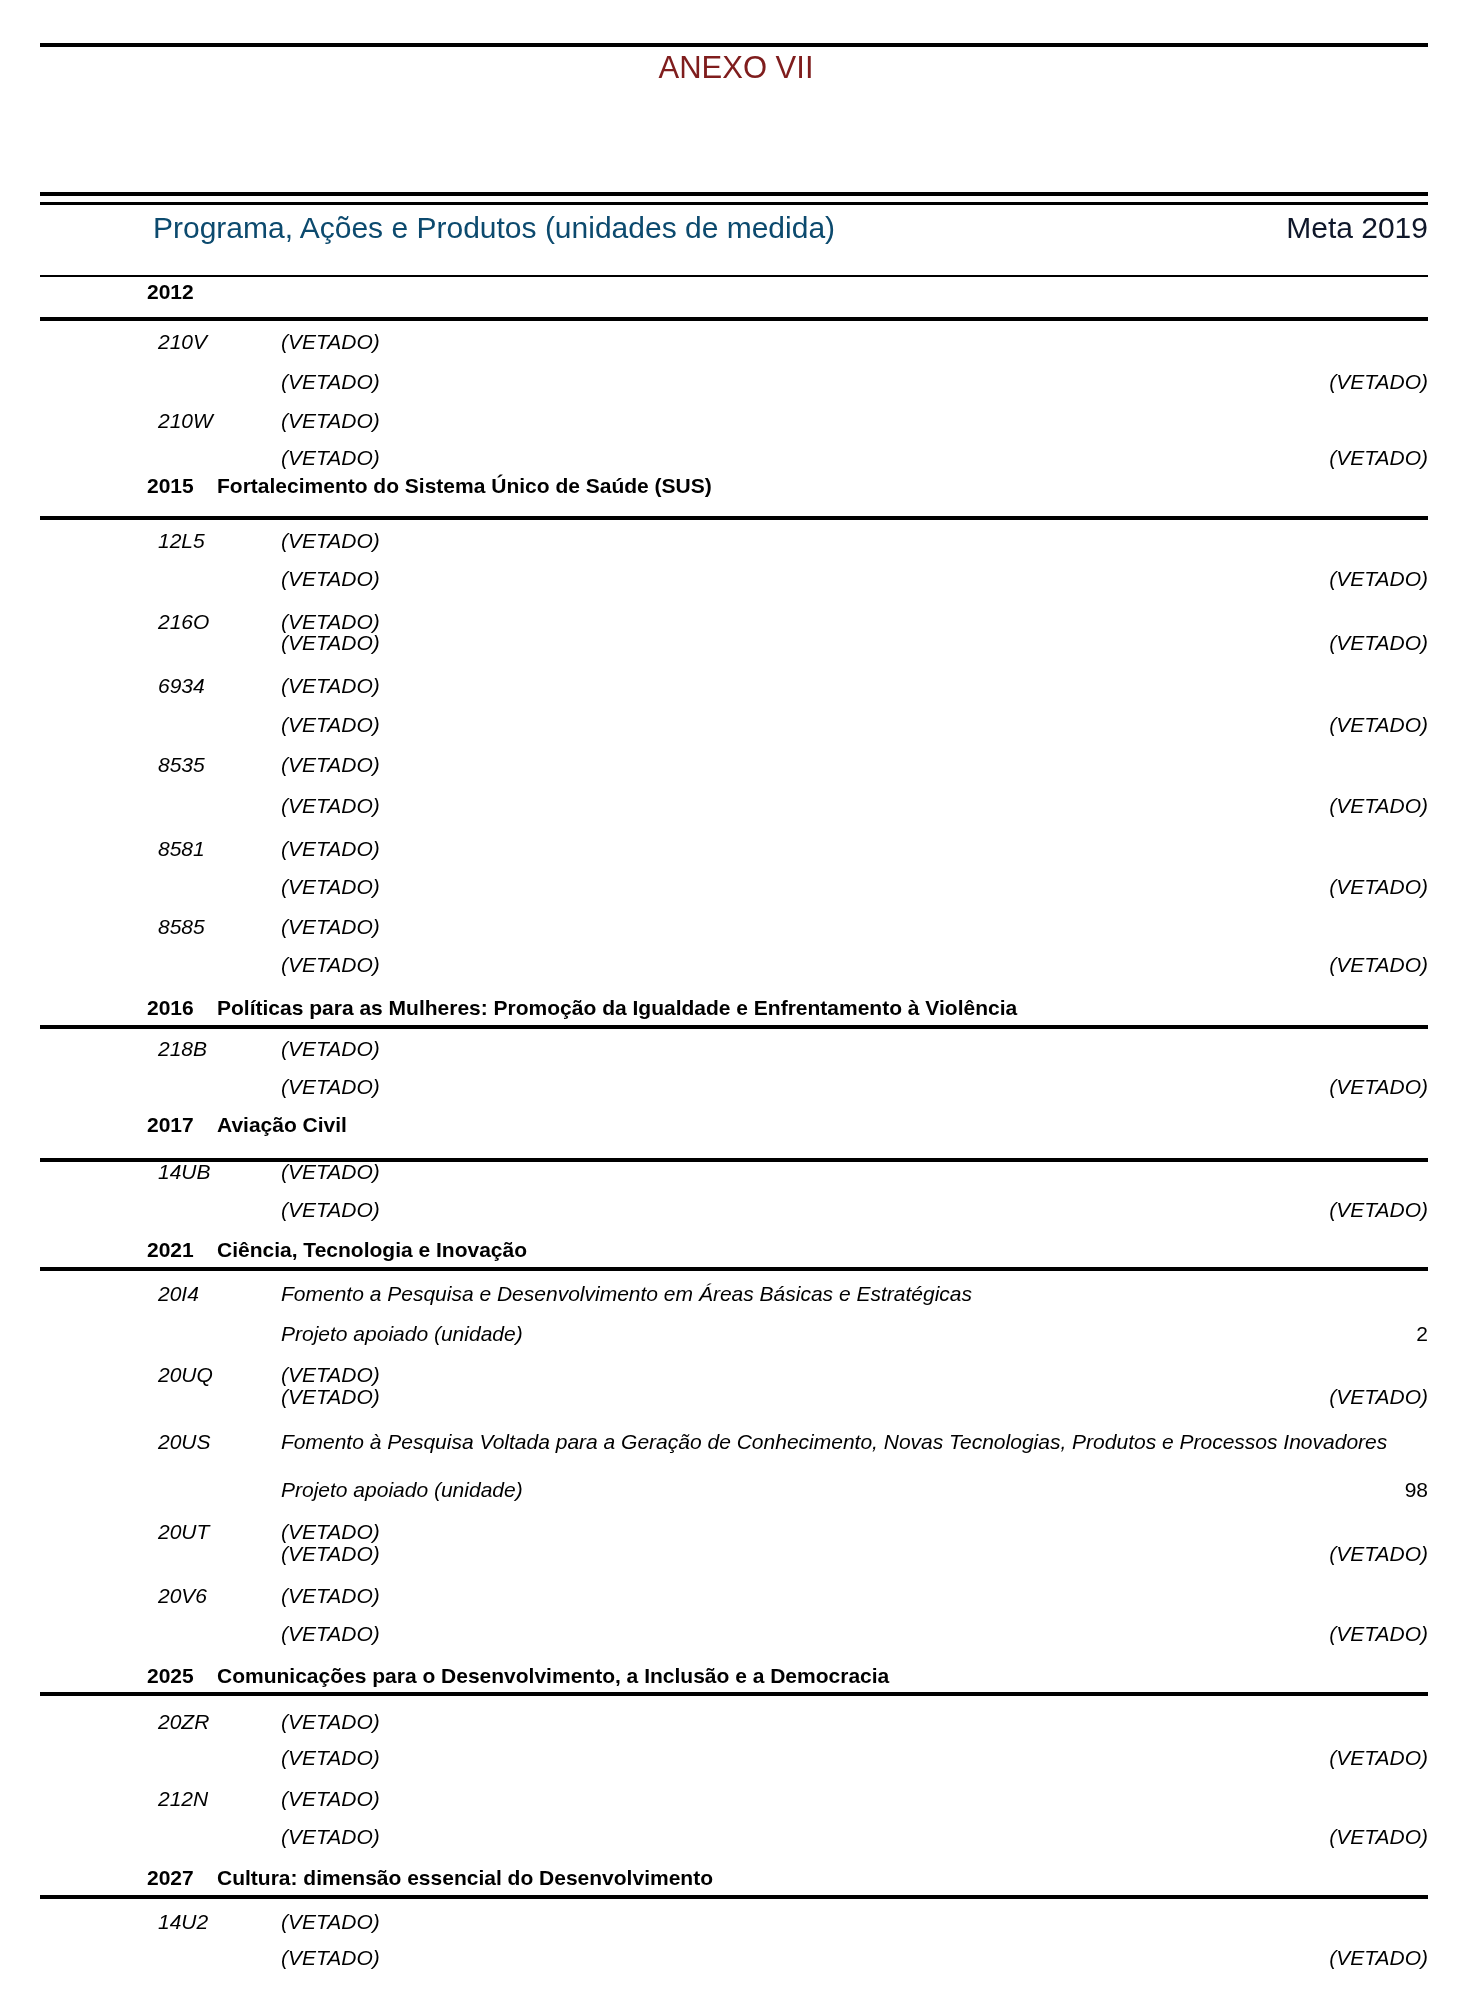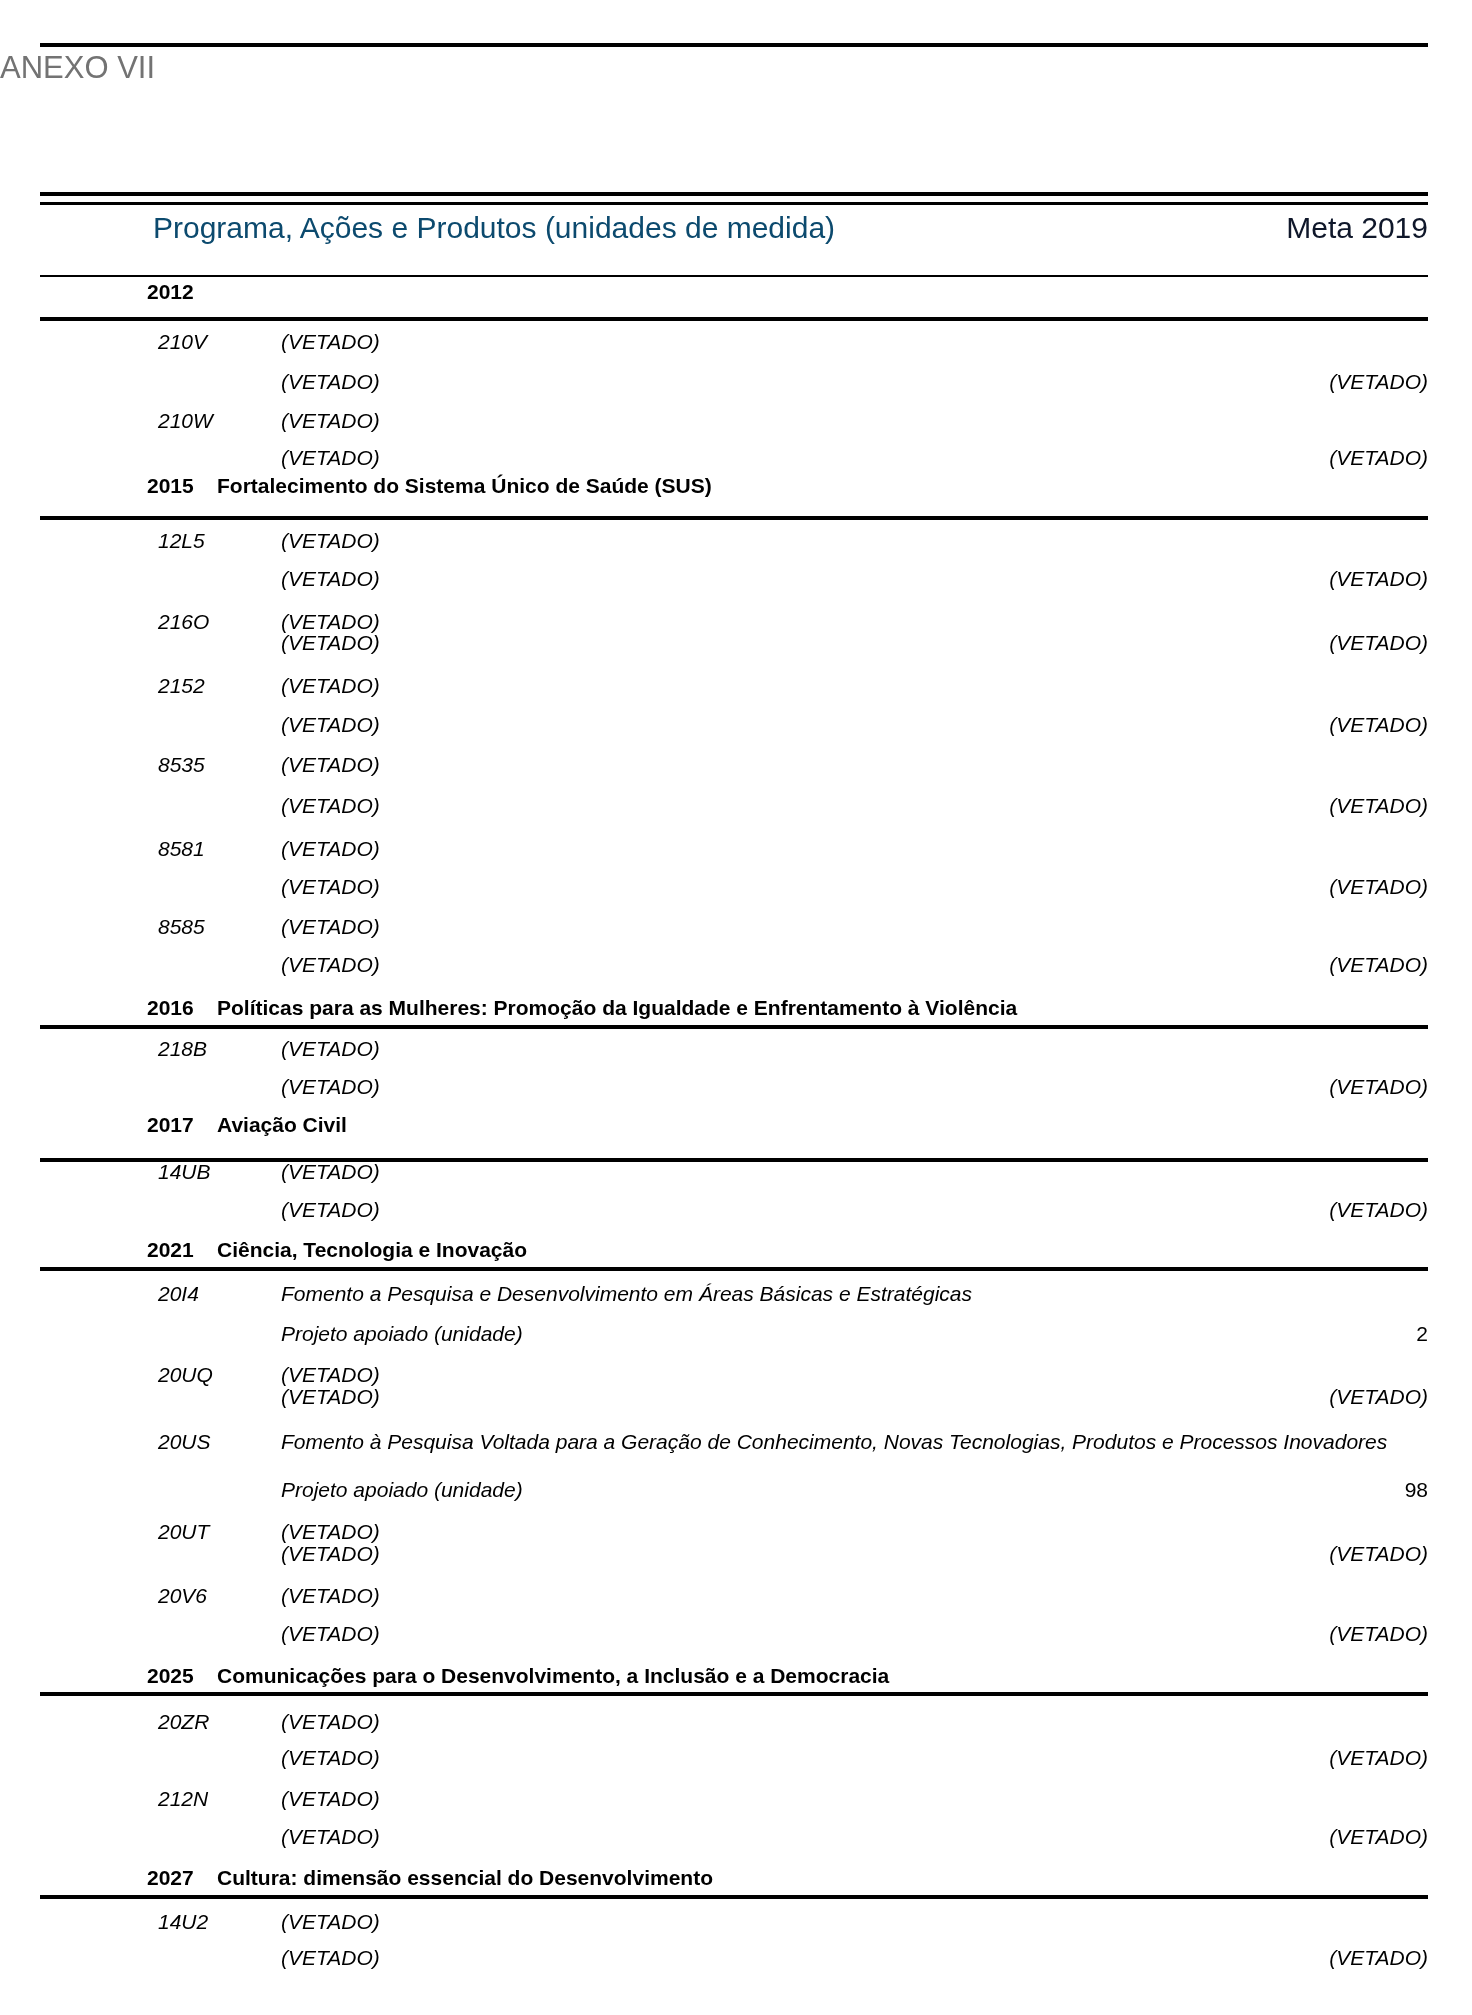"ANEXO VII" .doc-title { color: #737373 -> #7f1d1d; text-align: none -> center }
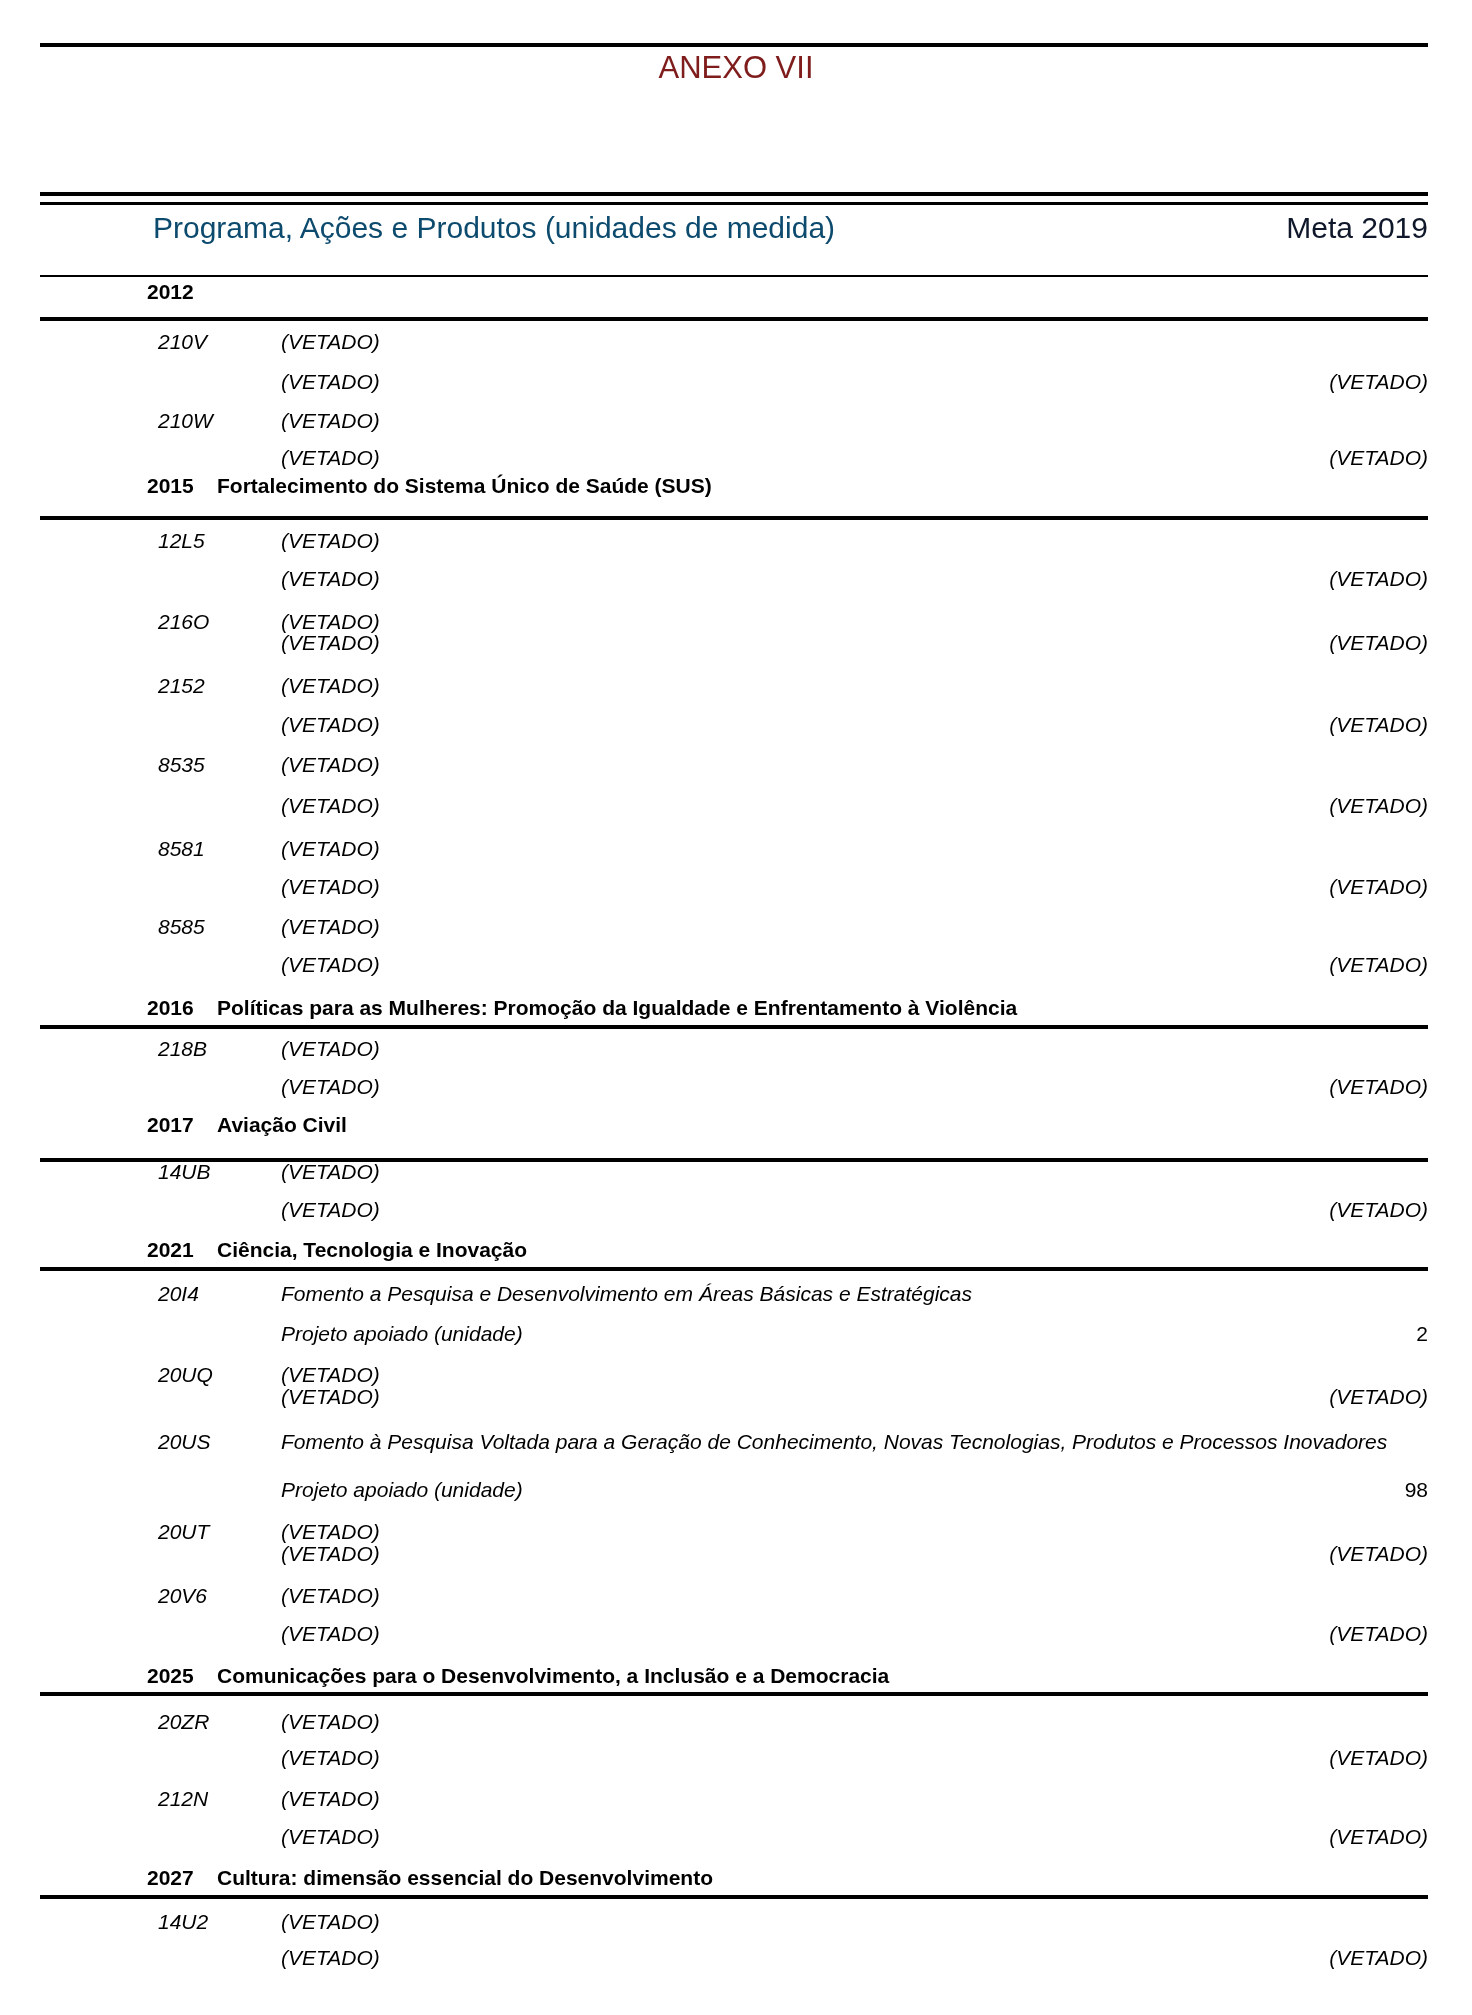"2152" span.acode { text: 2152 -> 6934 }
